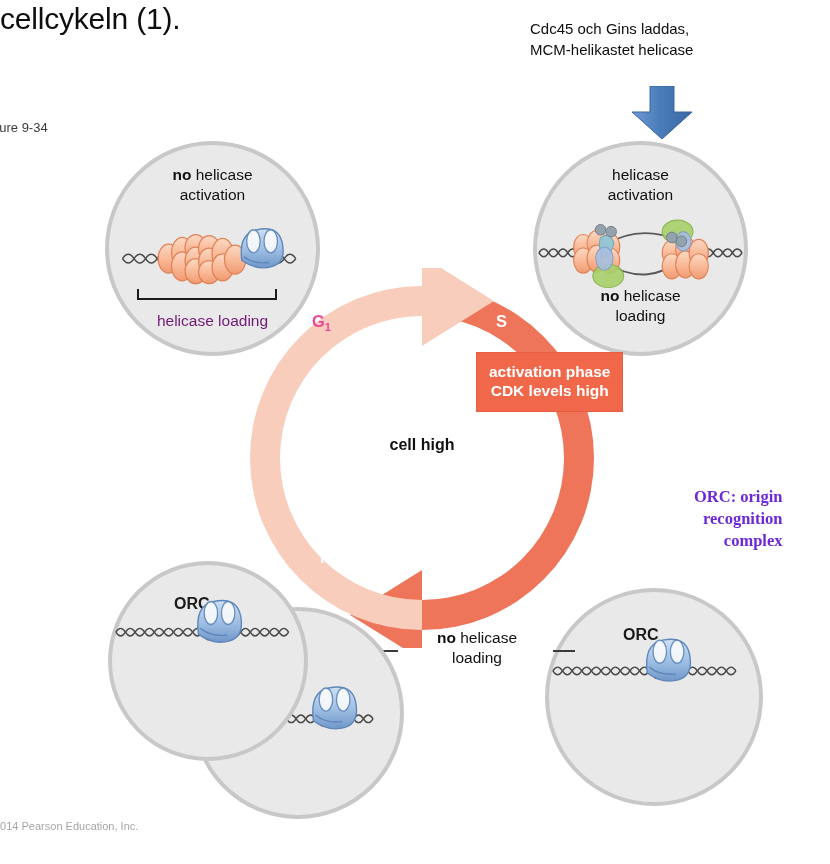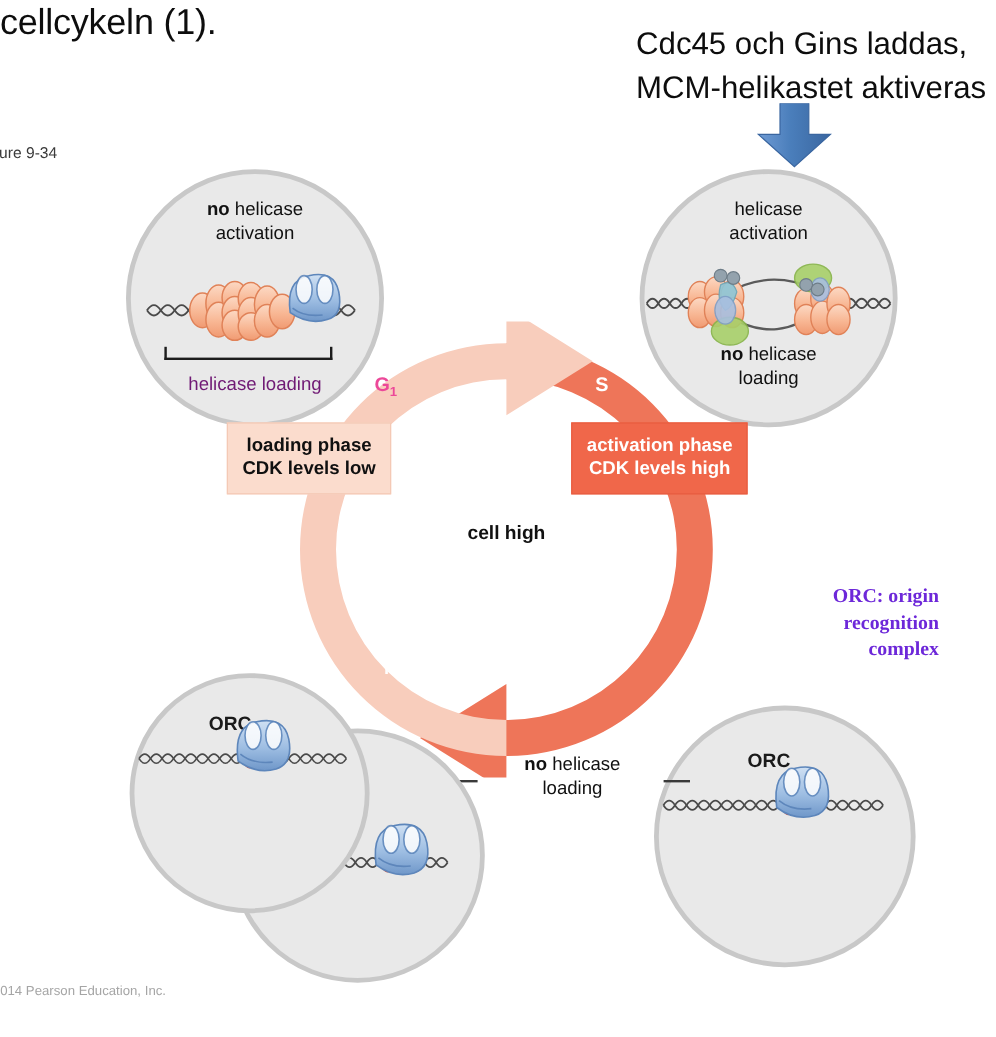"Cdc45 och Gins laddas," .annotation { font-size: 26px -> 15px }
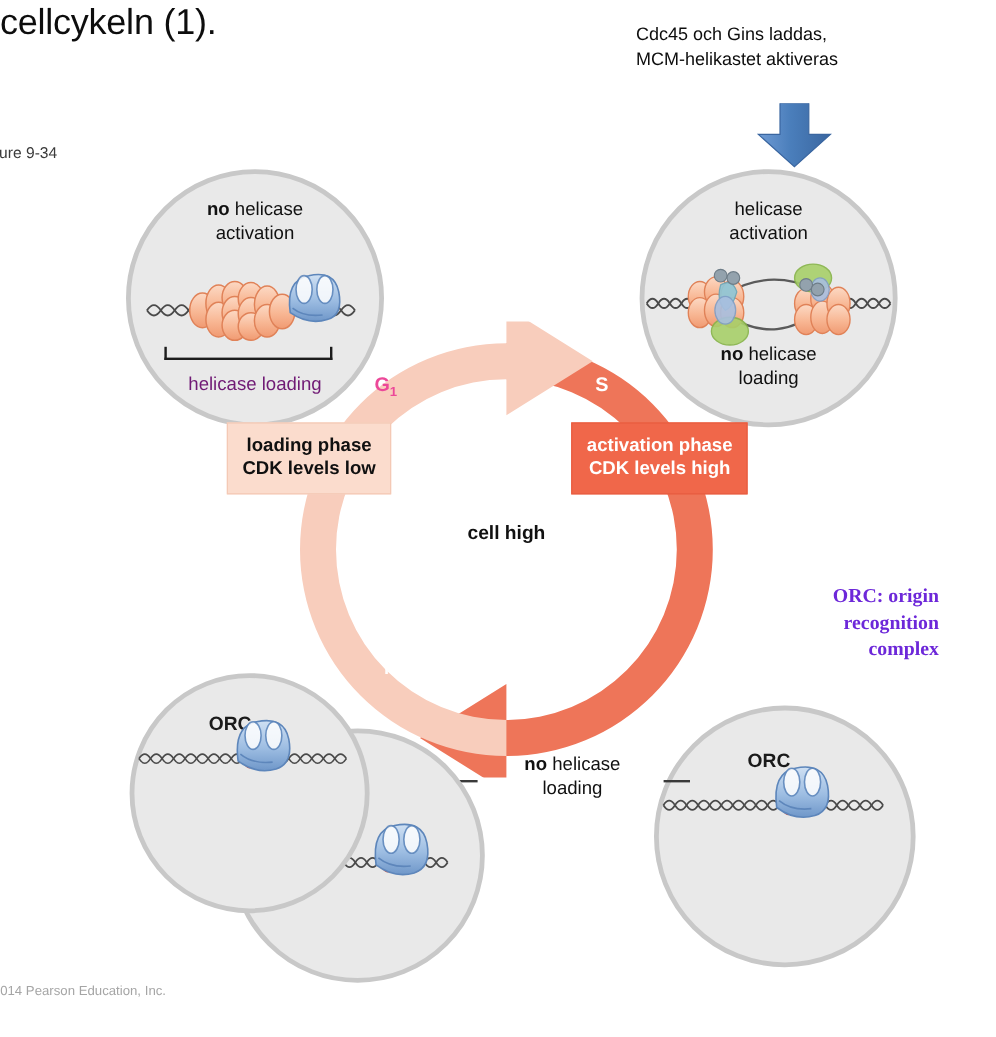"MCM-helikastet aktiveras" div { text: aktiveras -> helicase }
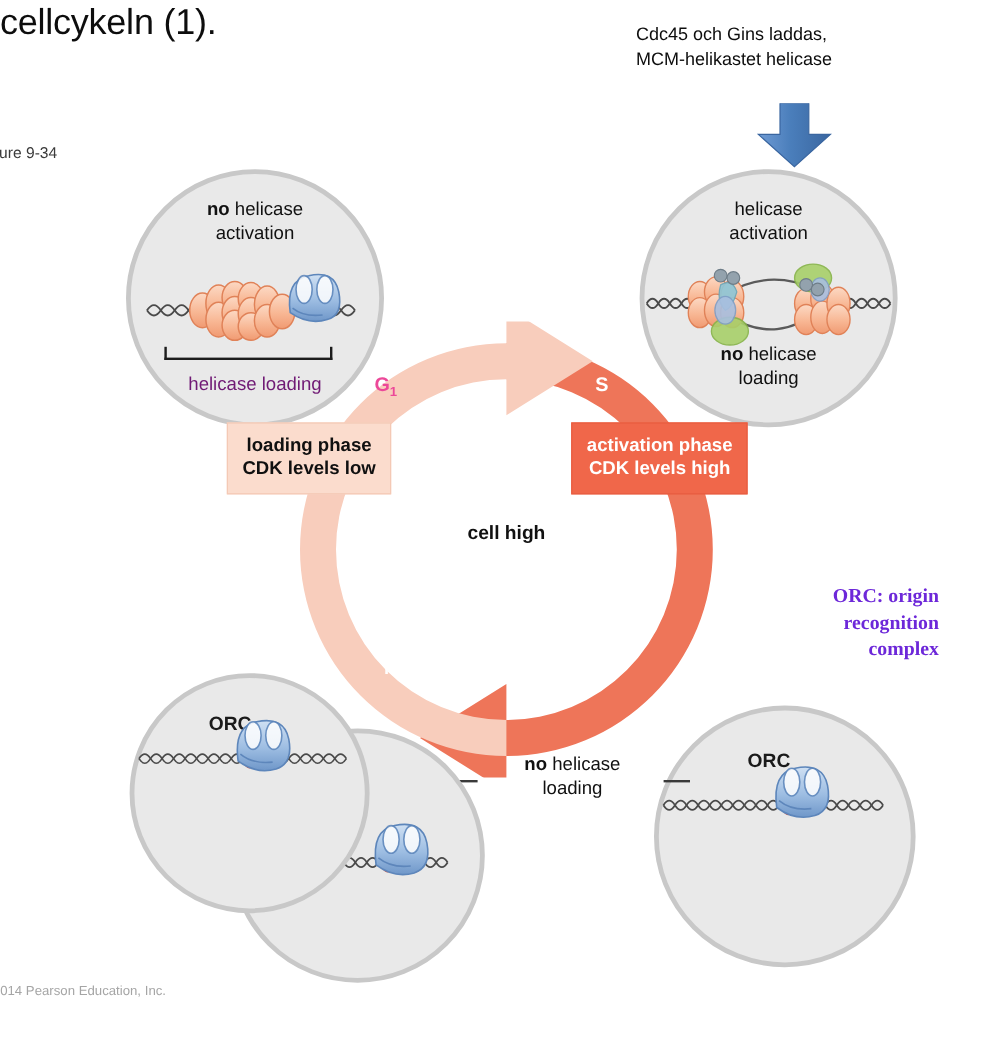"loading phase" div.phase-box { html: <div> <div>loading phase</div> <div>CDK levels low</div> </div> -> none }
